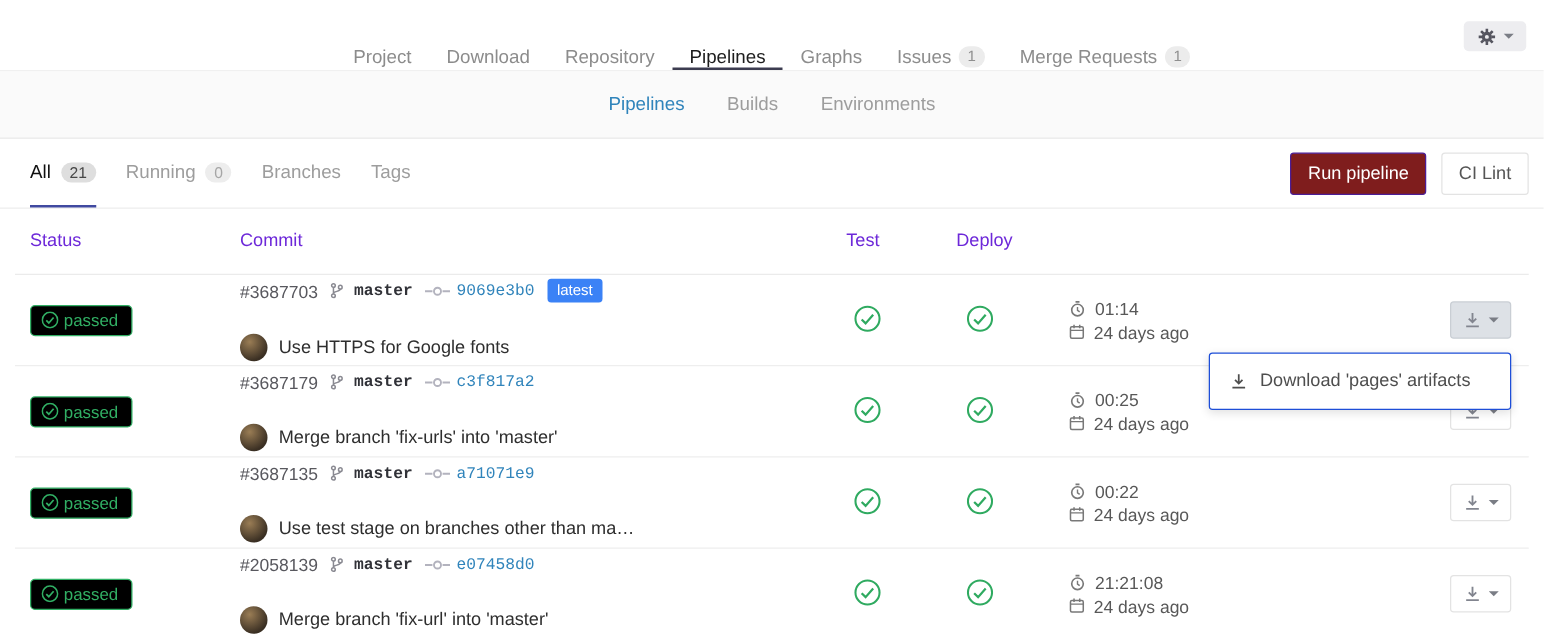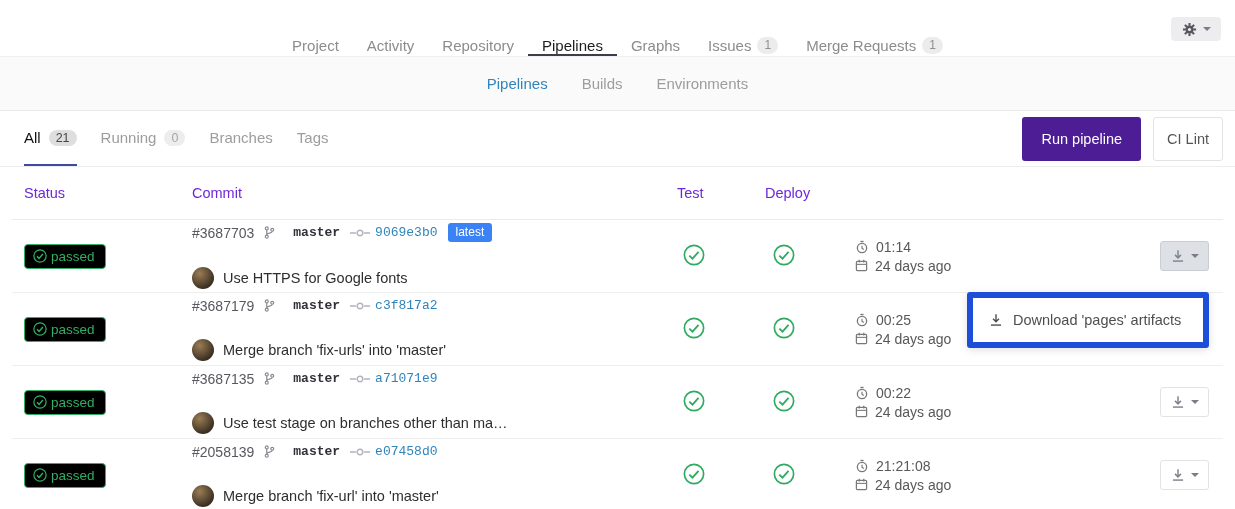"Activity" span { text: Activity -> Download }
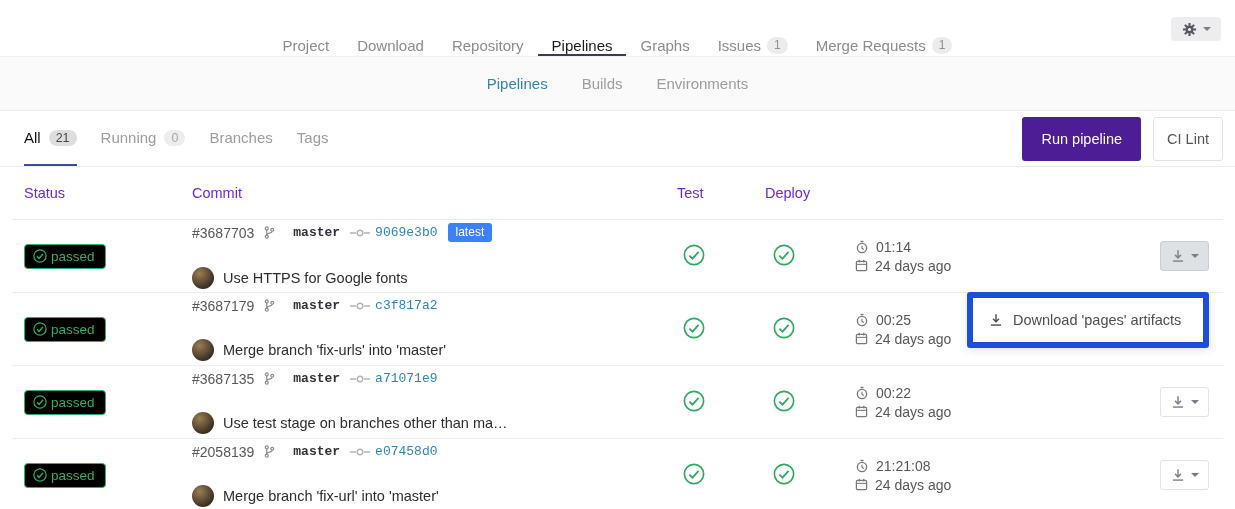"Run pipeline" .btn-green { background: #4c1d95 -> #7f1d1d; border: 6px solid #4c1d95 -> 1px solid #4c1d95 }
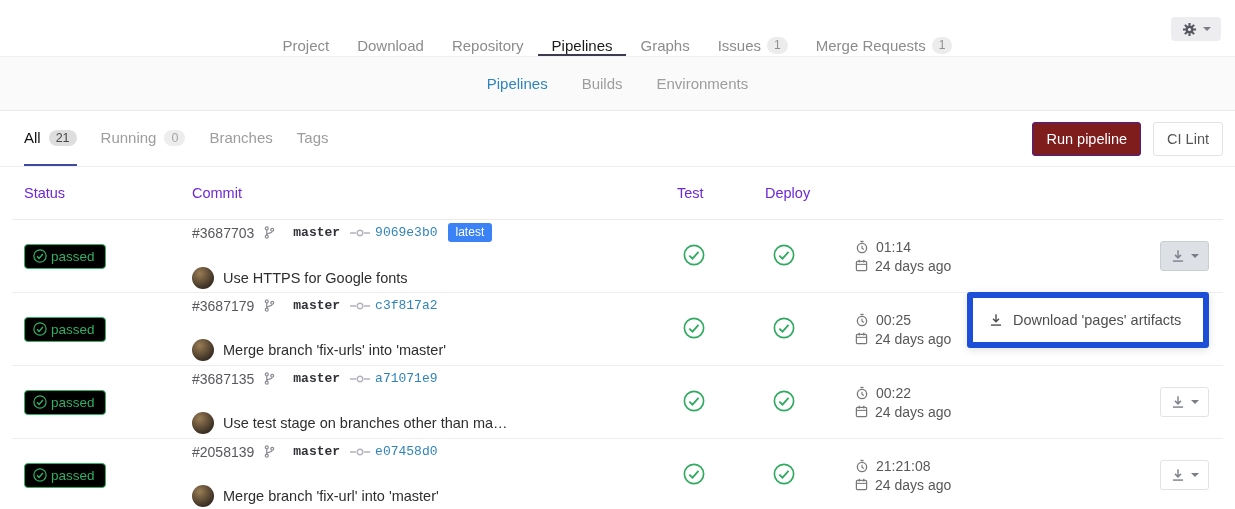"master" .branch-link { gap: 18px -> 8px }
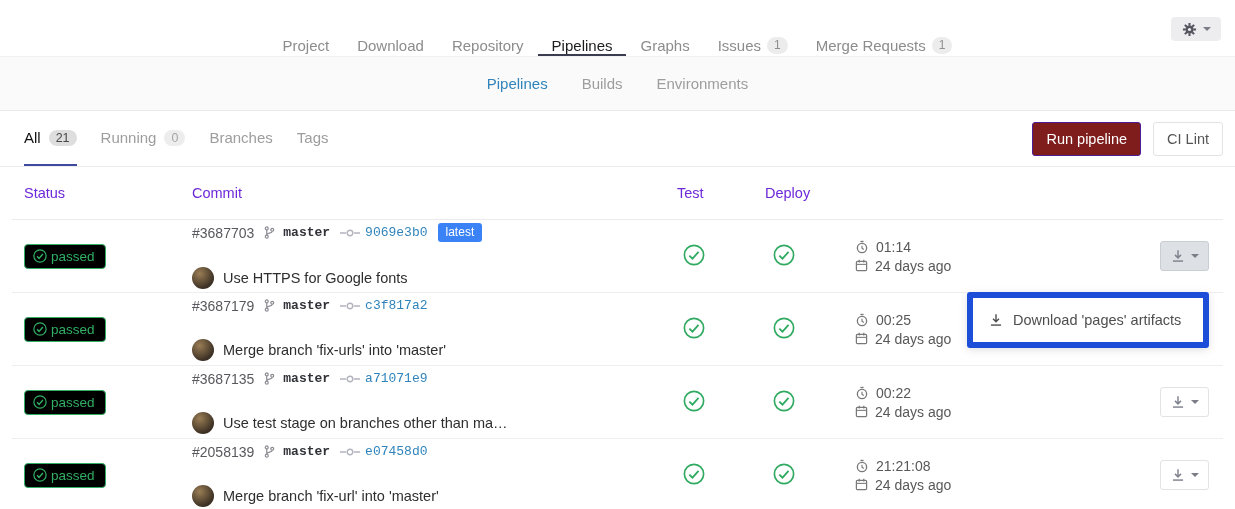"Download 'pages' artifacts" .dropdown-menu { border: 6px solid #1d4ed8 -> 1px solid #1d4ed8; top: 72px -> 62px }
